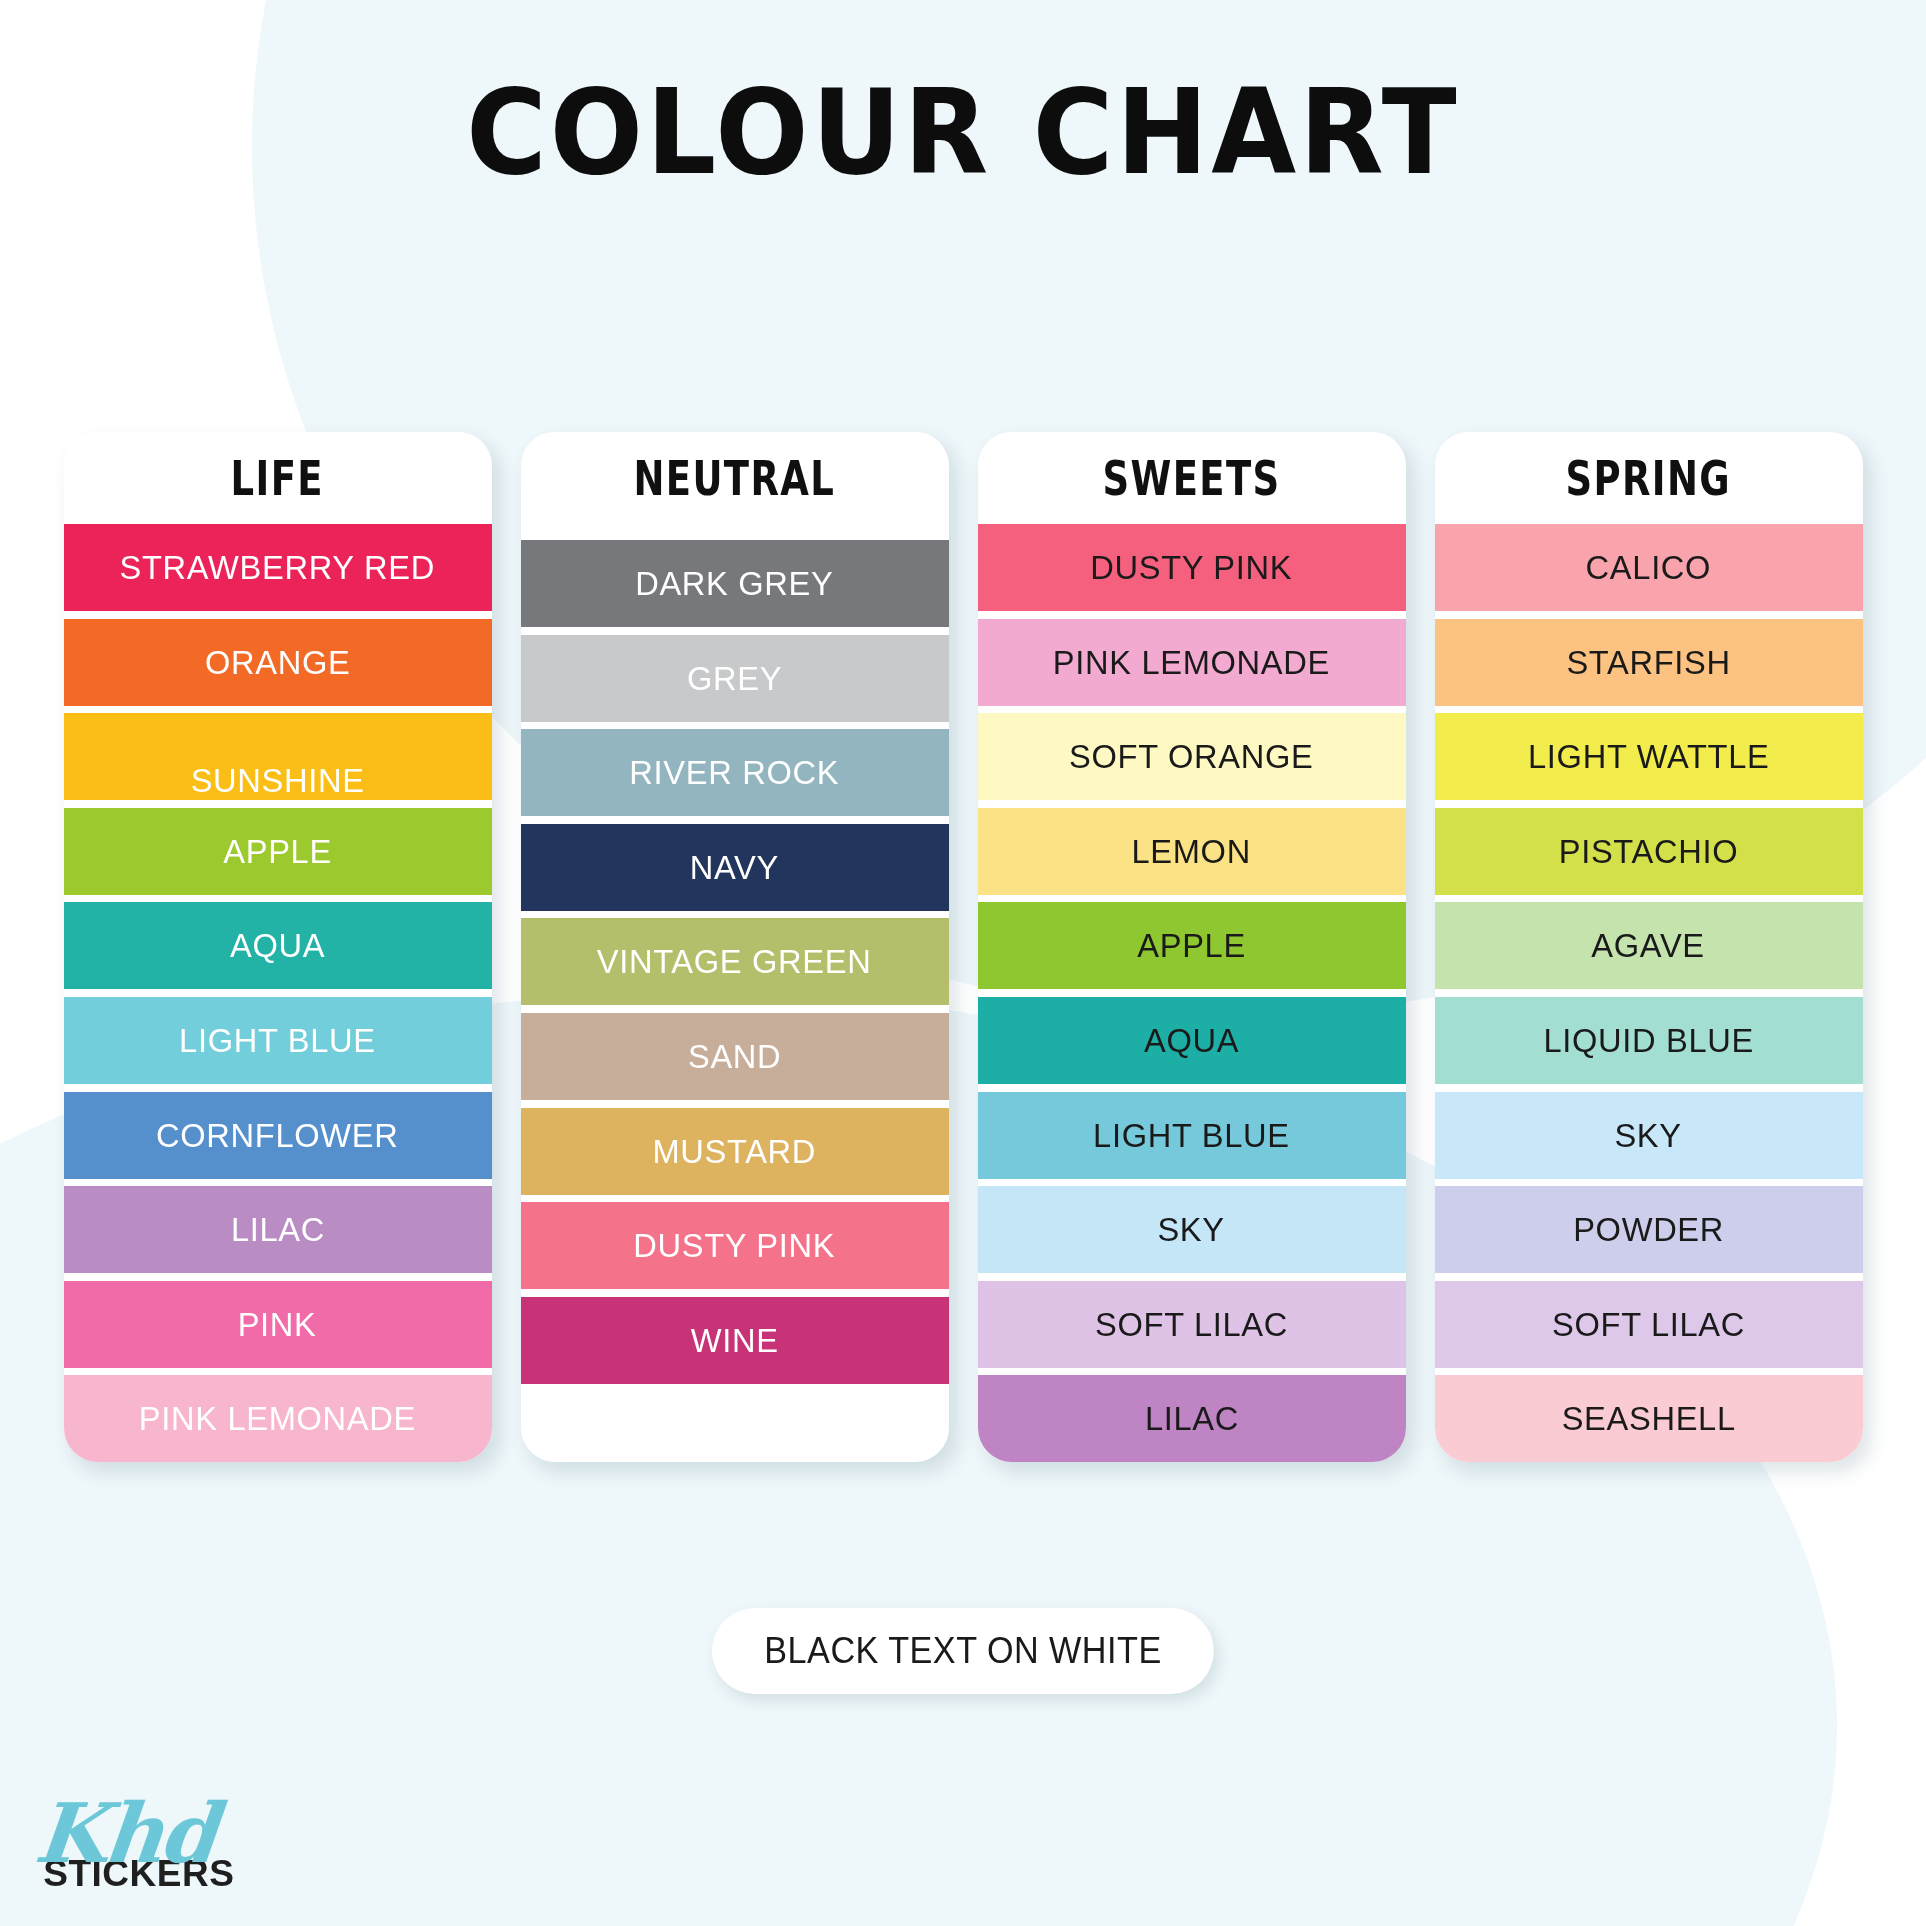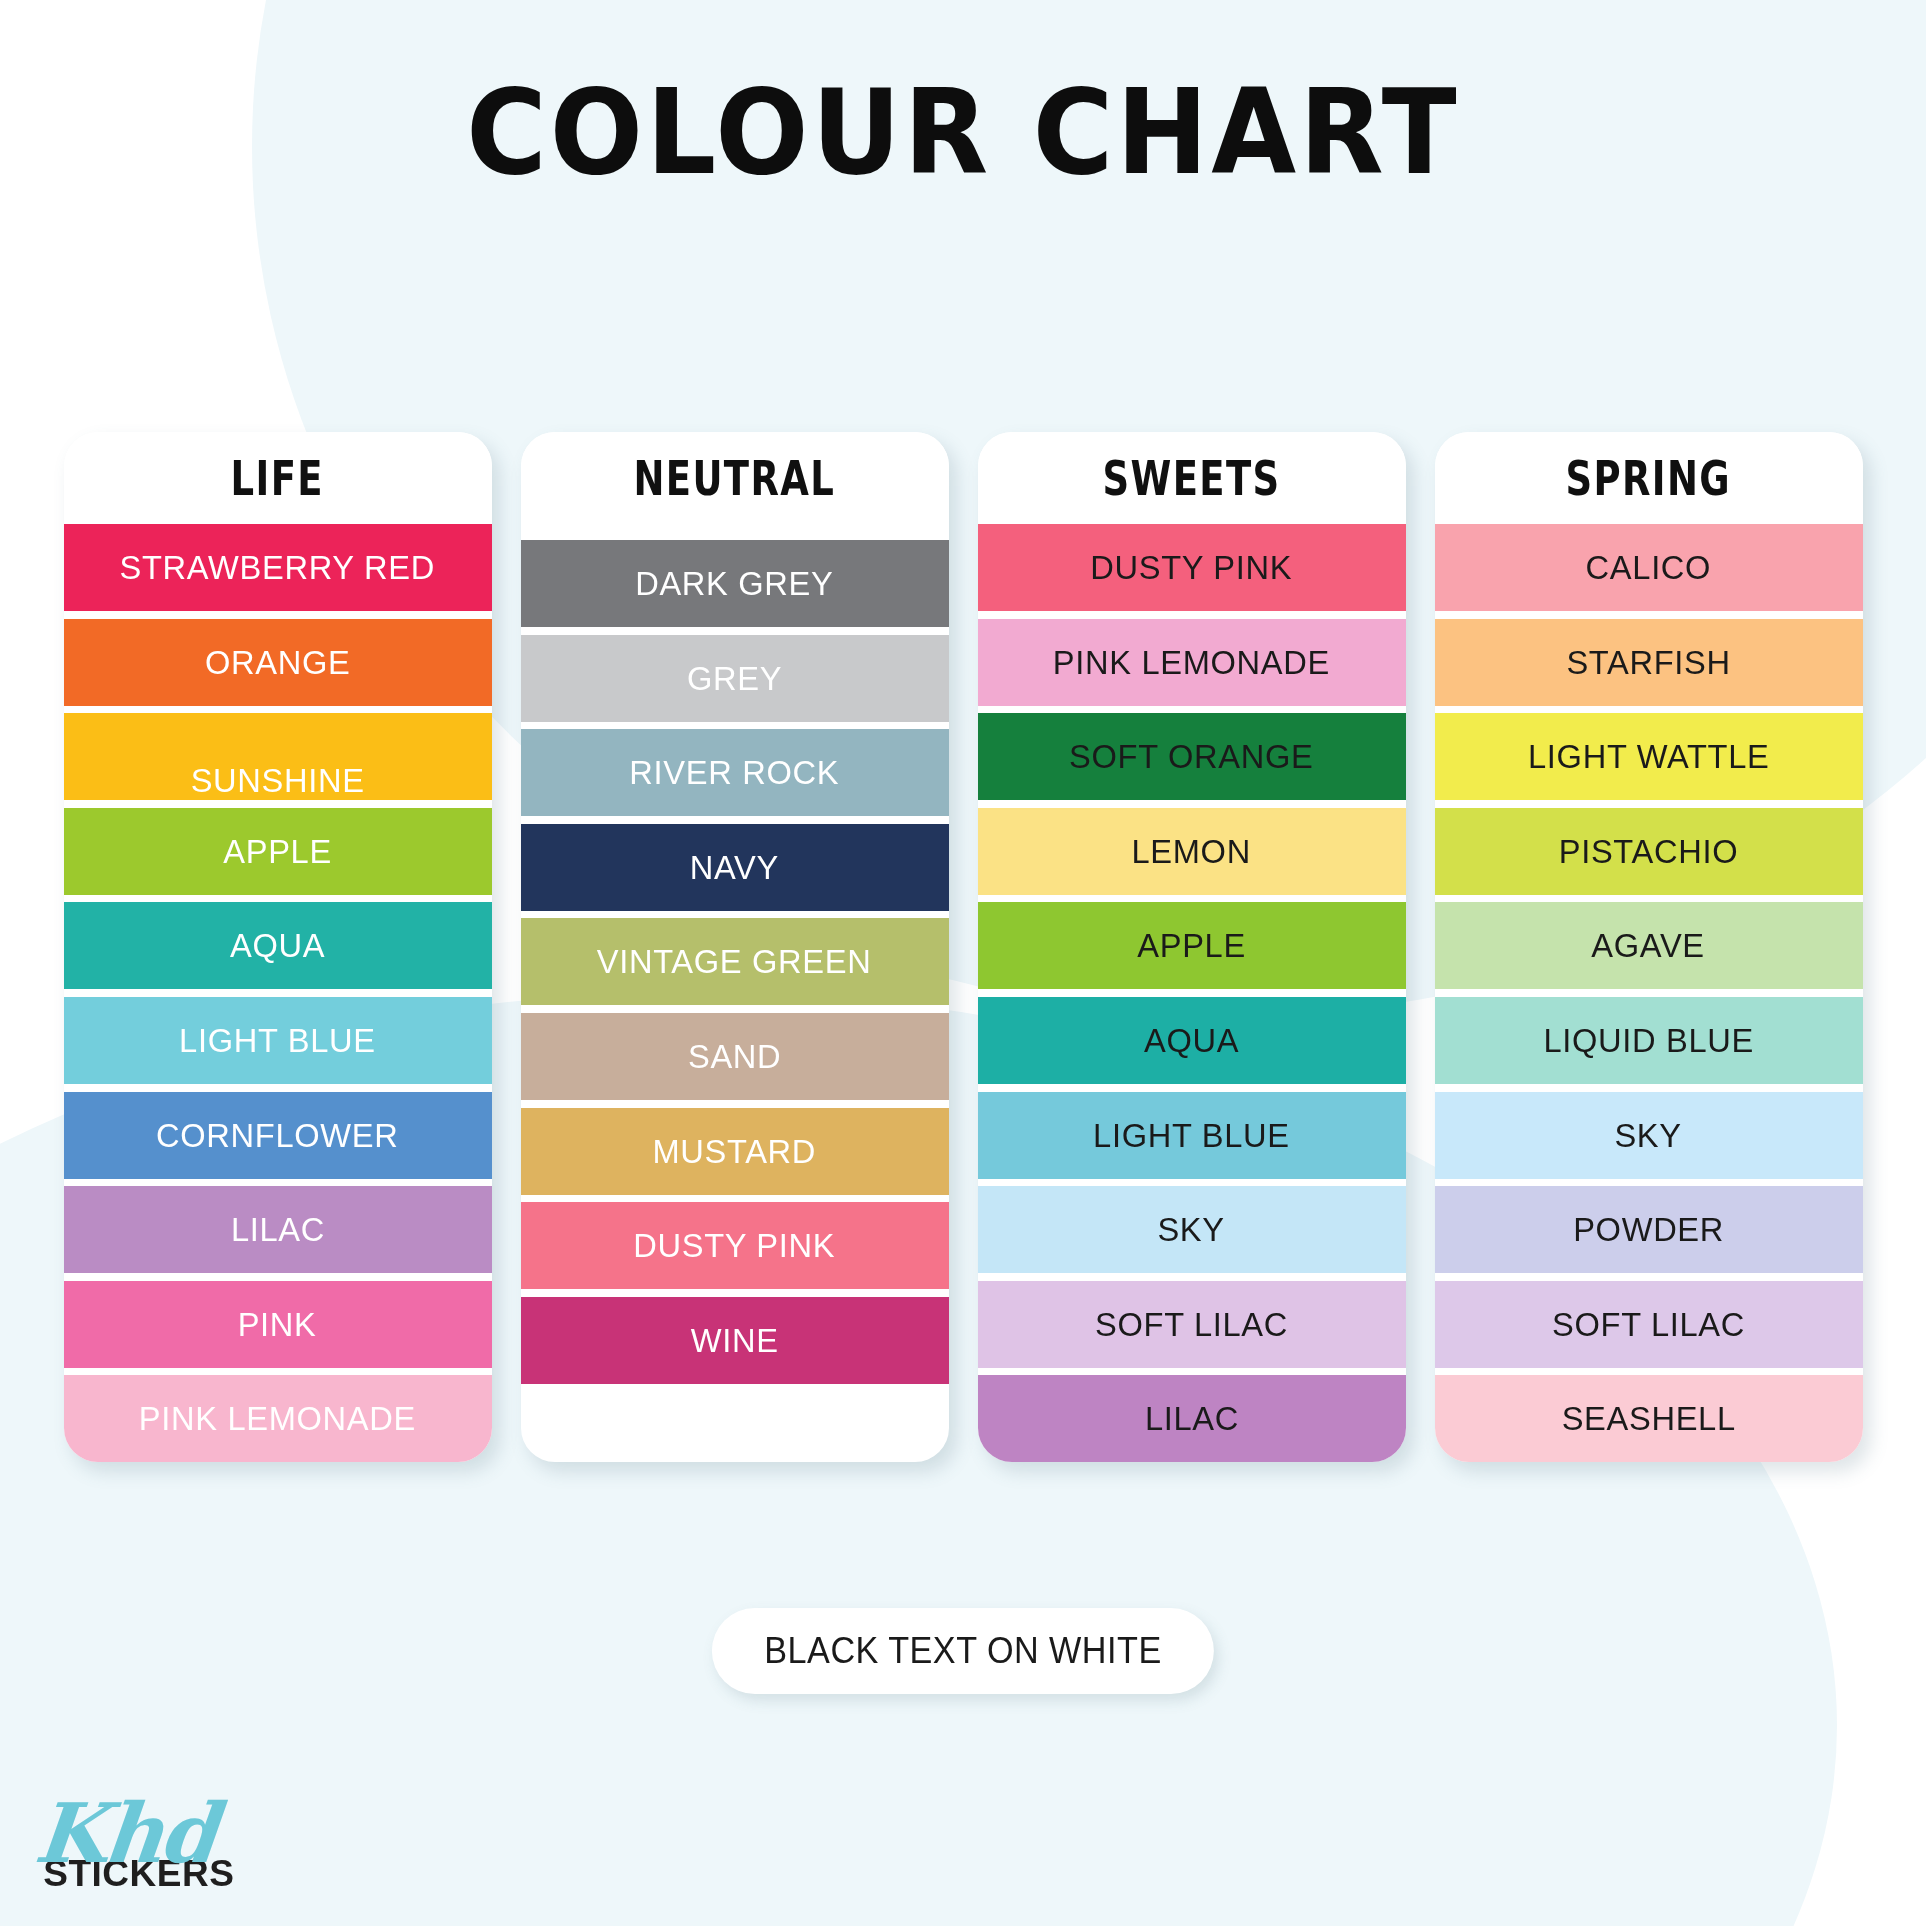"SOFT ORANGE" div.swatch { background: #15803d -> #fef9c3 }
